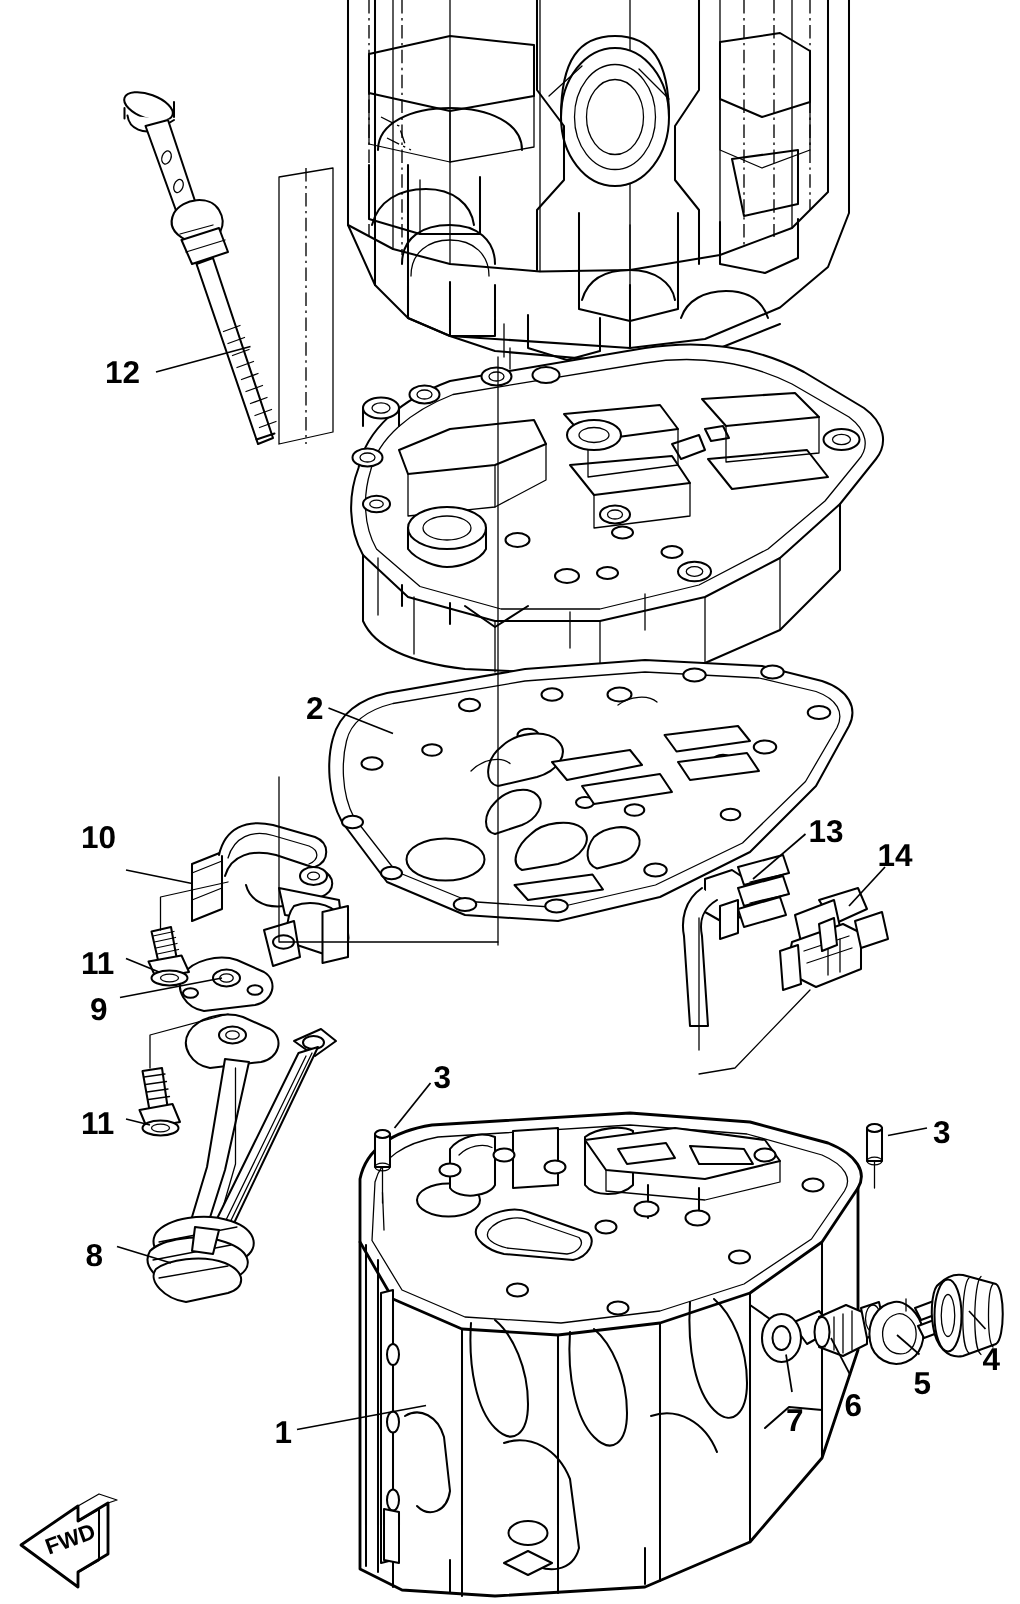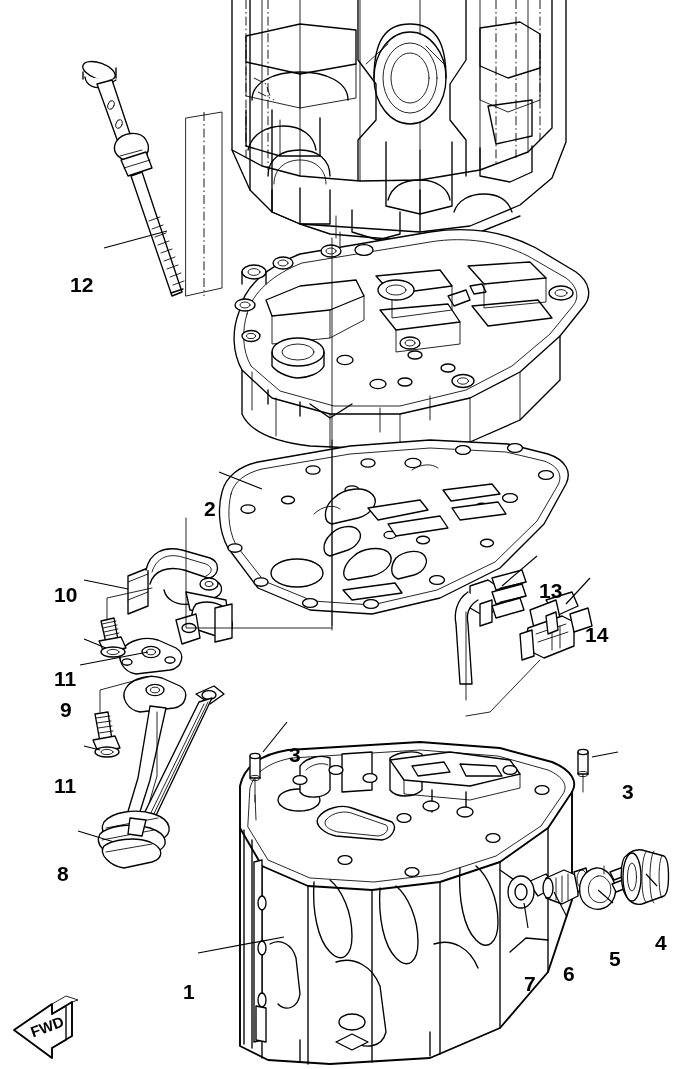"12" .callout { margin-top: 36px -> none }
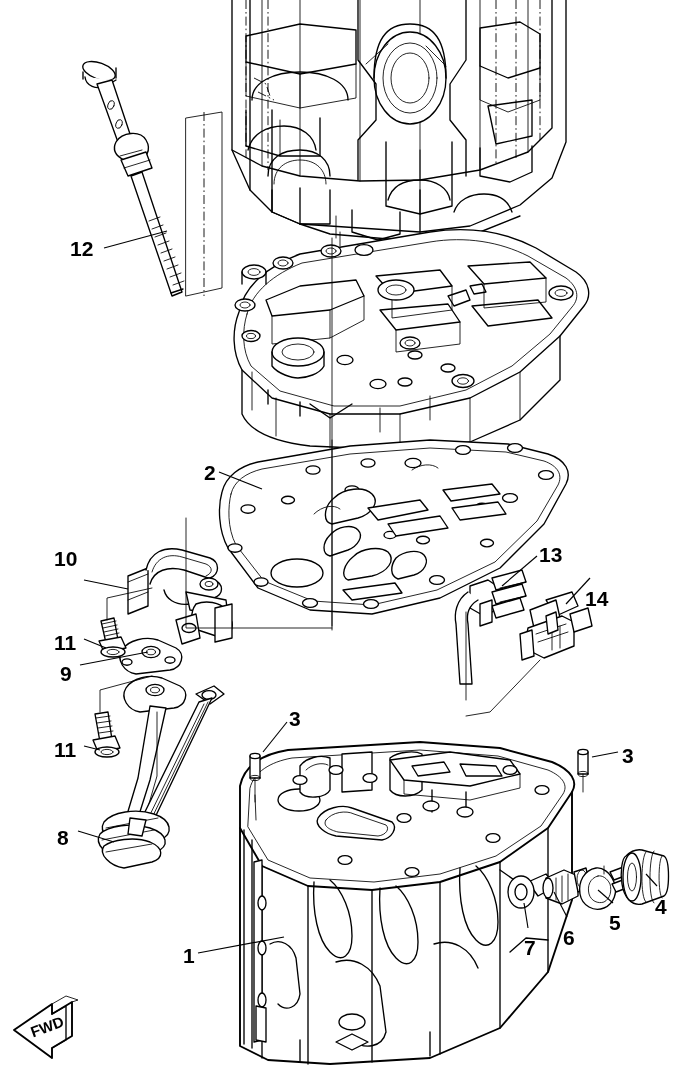"14" div.callout { top: 588px -> 560px }
